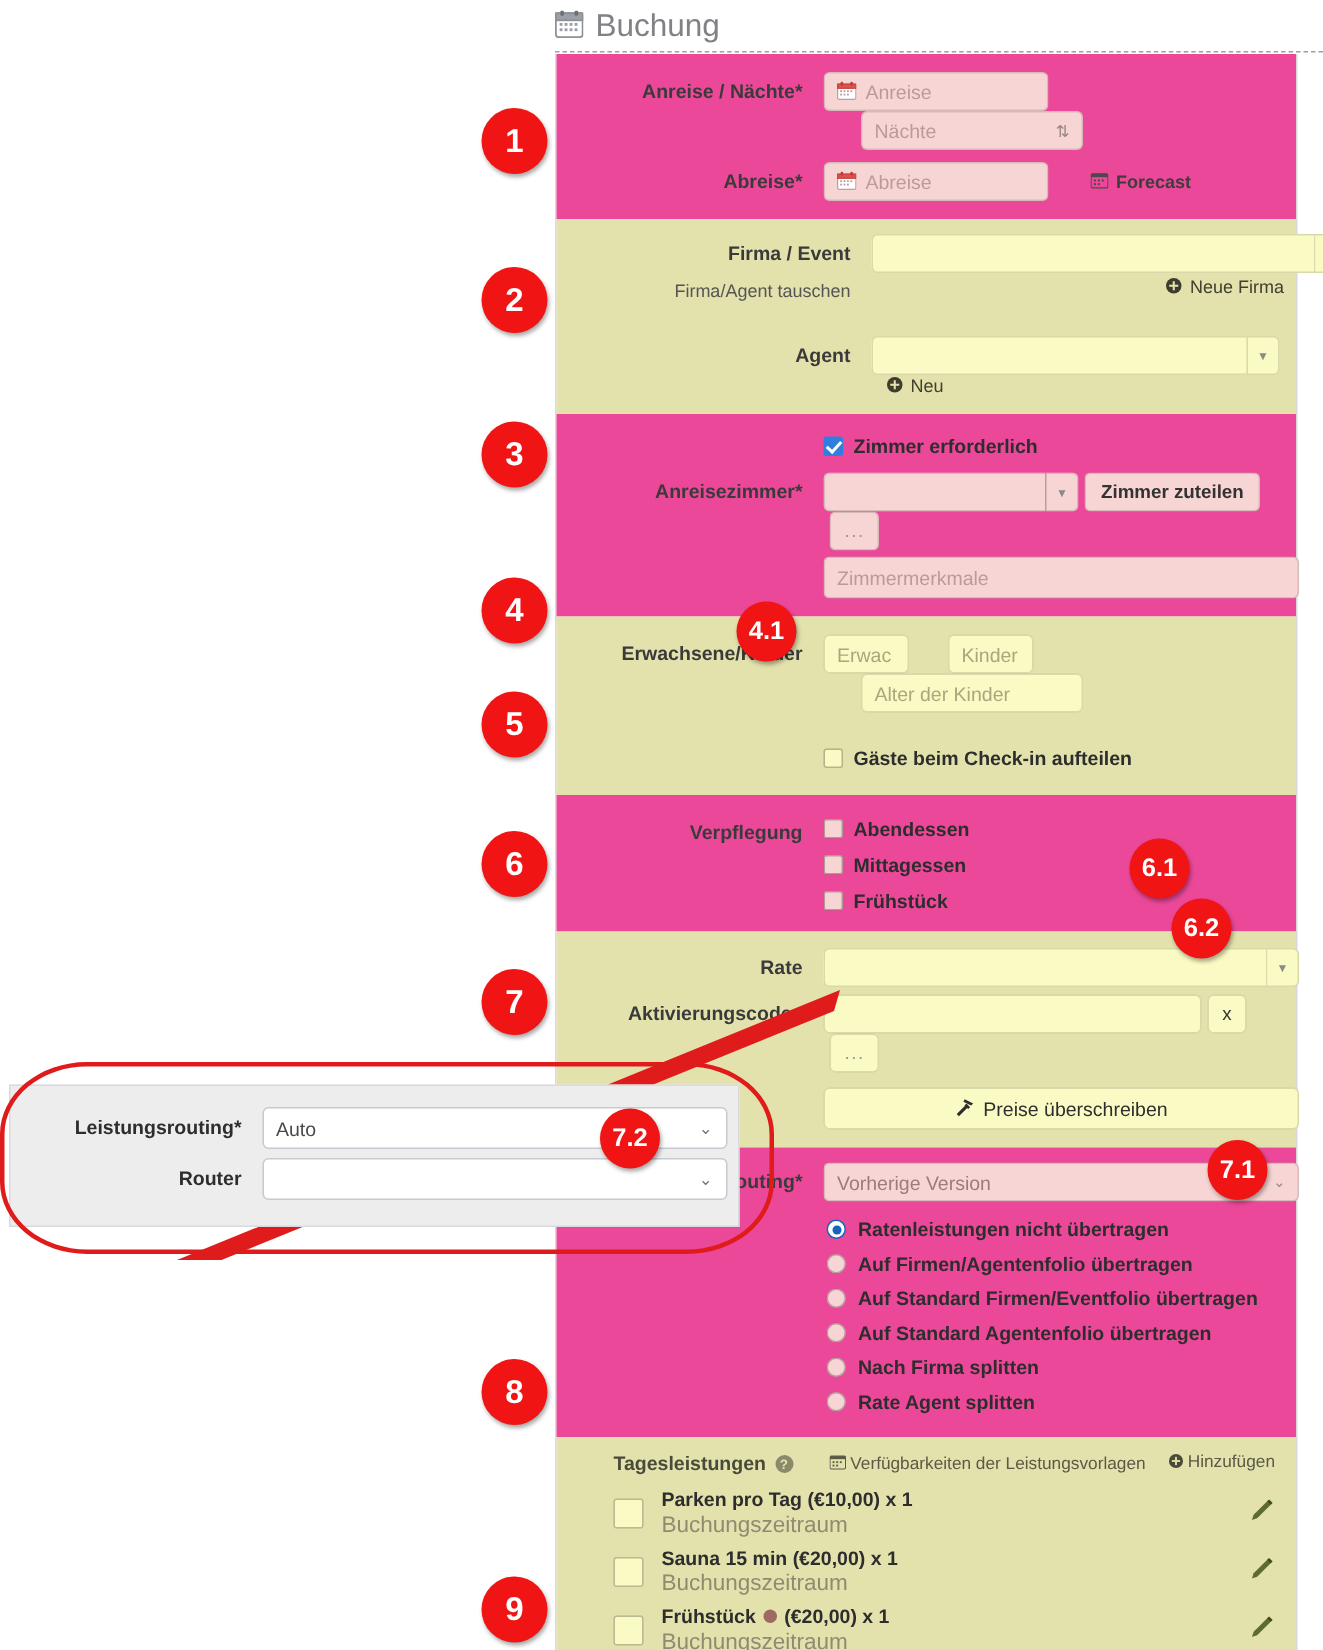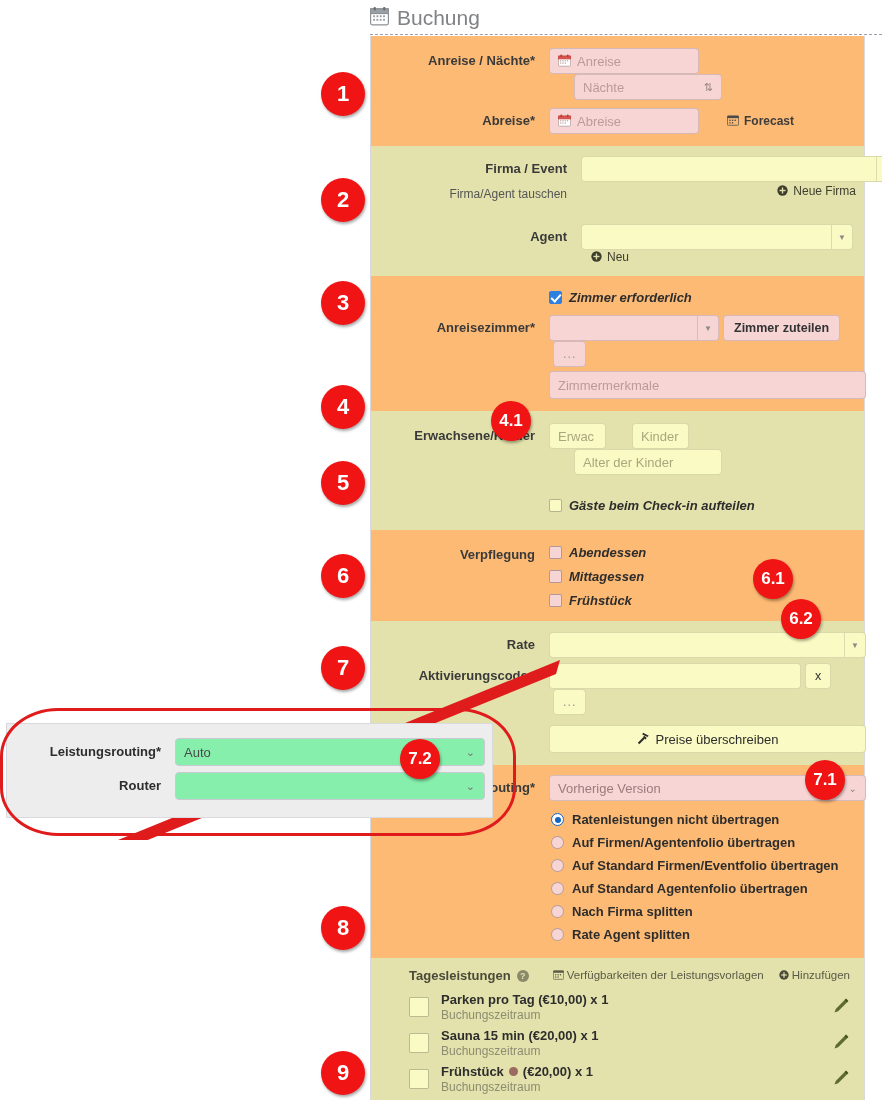"Anreise / Nächte*" .sec.pink { background: #fdba74 -> #ec4899 }
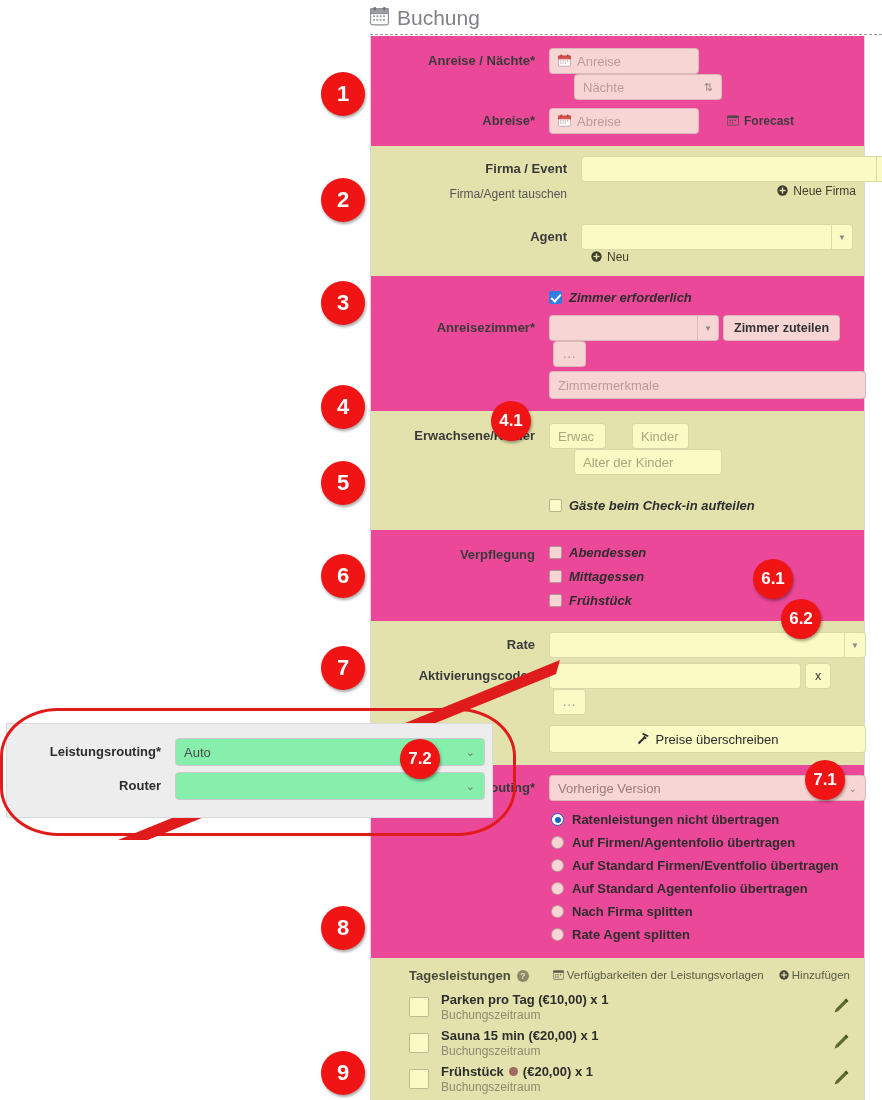"Zimmer erforderlich" .chk .t { font-style: italic -> none }
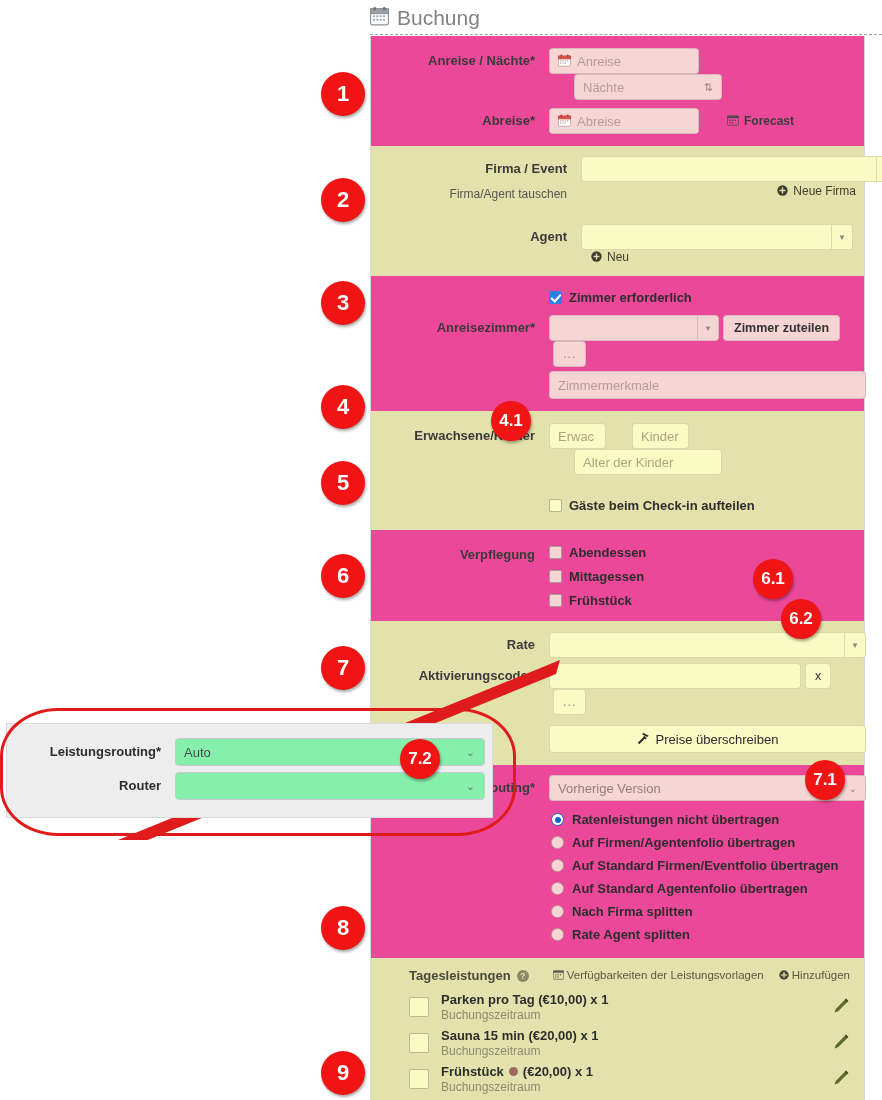"Auto" .wsel { background: #86efac -> #ffffff }
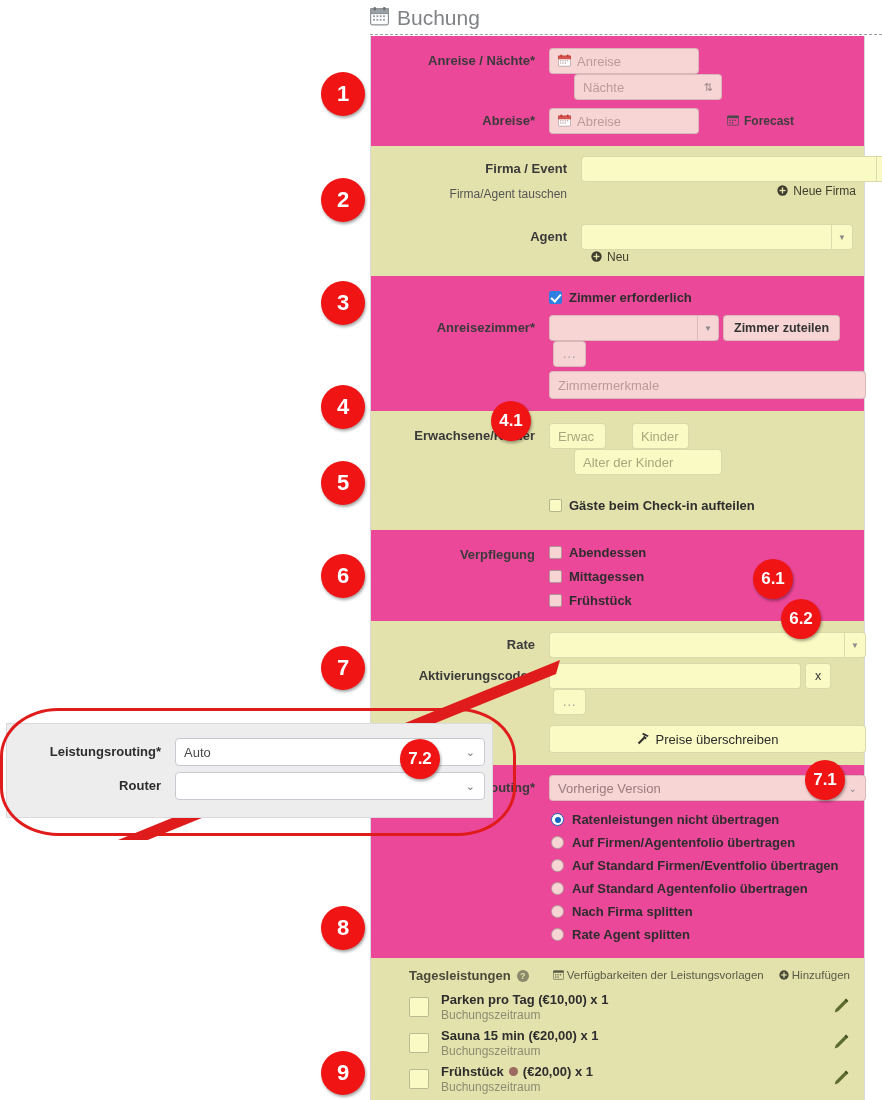"Buchungszeitraum" .svc-sub { font-size: 12px -> 15px }
